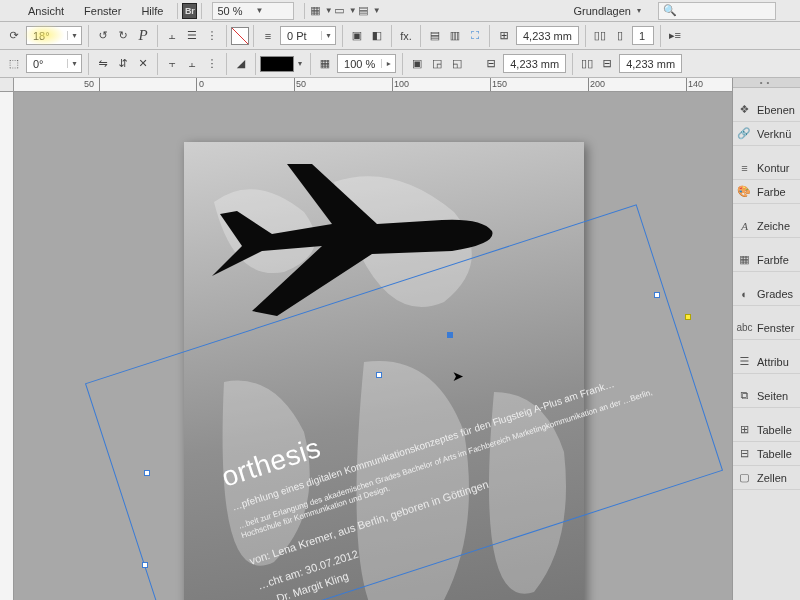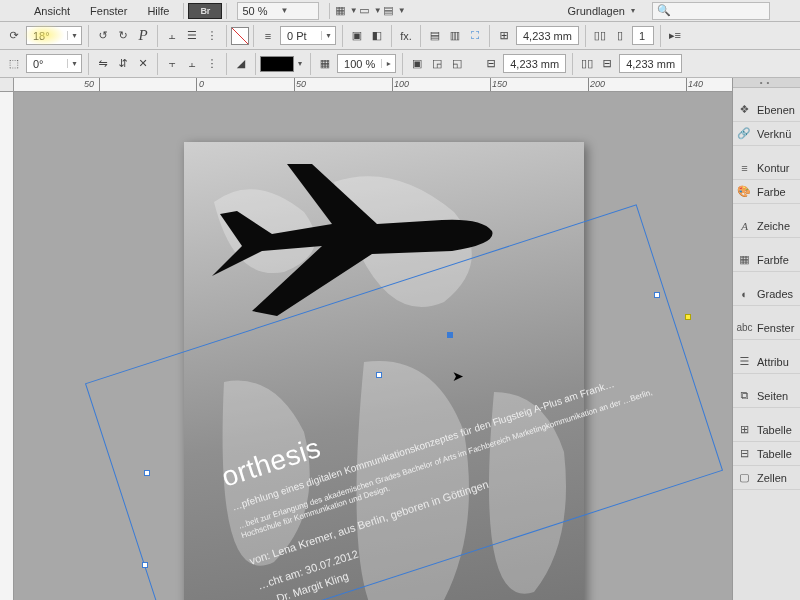"Ansicht" .menubar { padding: 0 24px -> 0 18px }
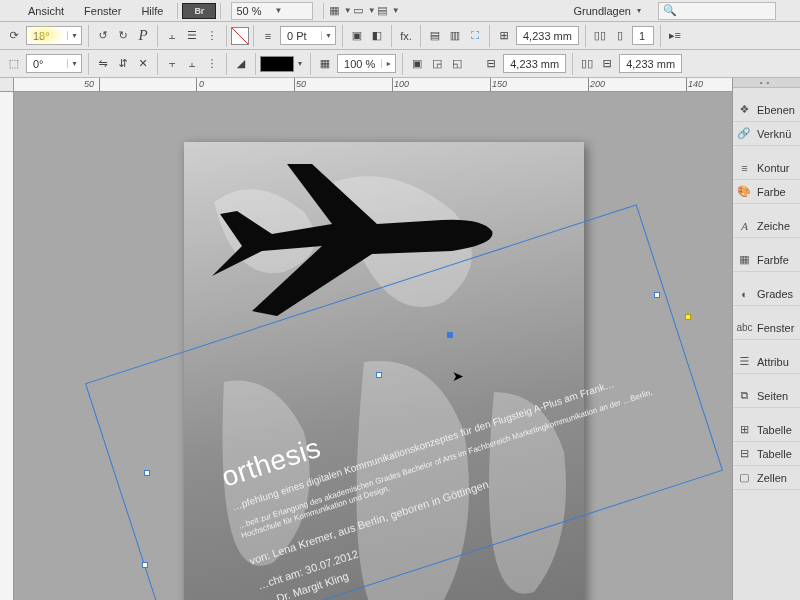"Br" .br-badge { width: 34px -> 15px }
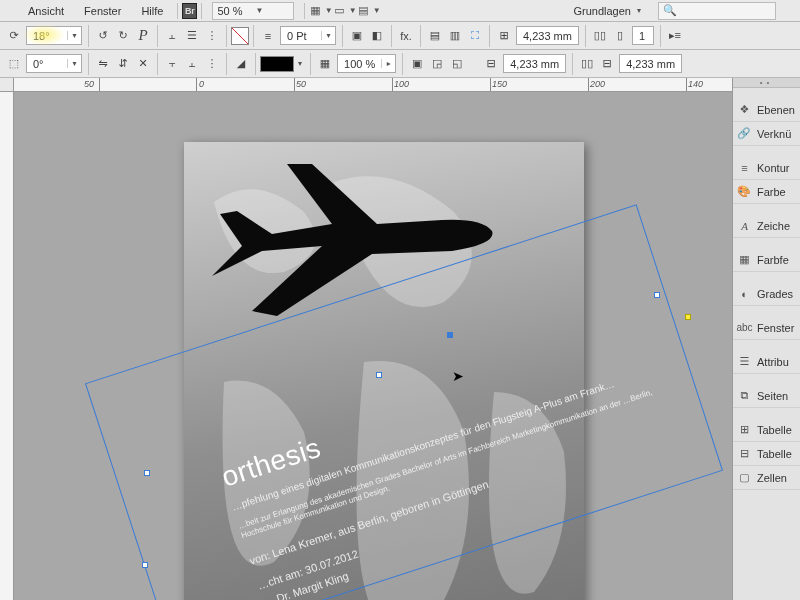"50" .ruler-h .lbl { font-style: italic -> none }
